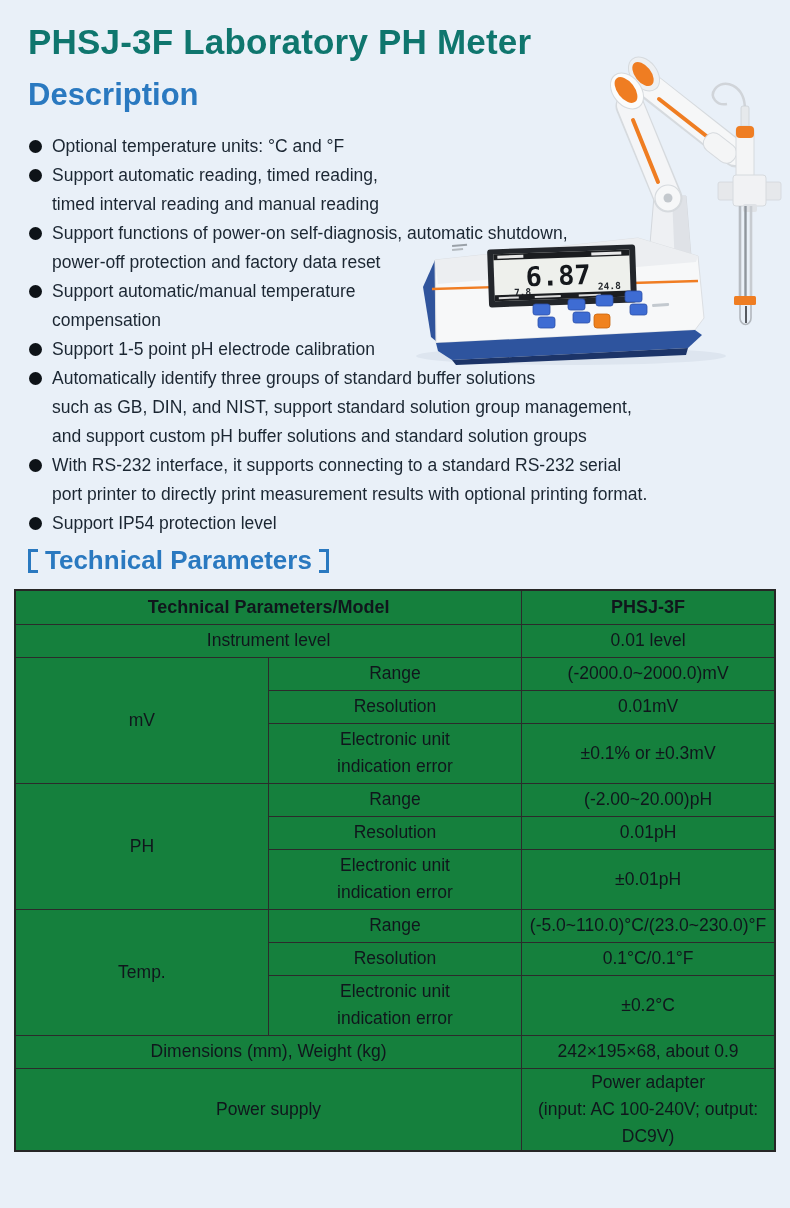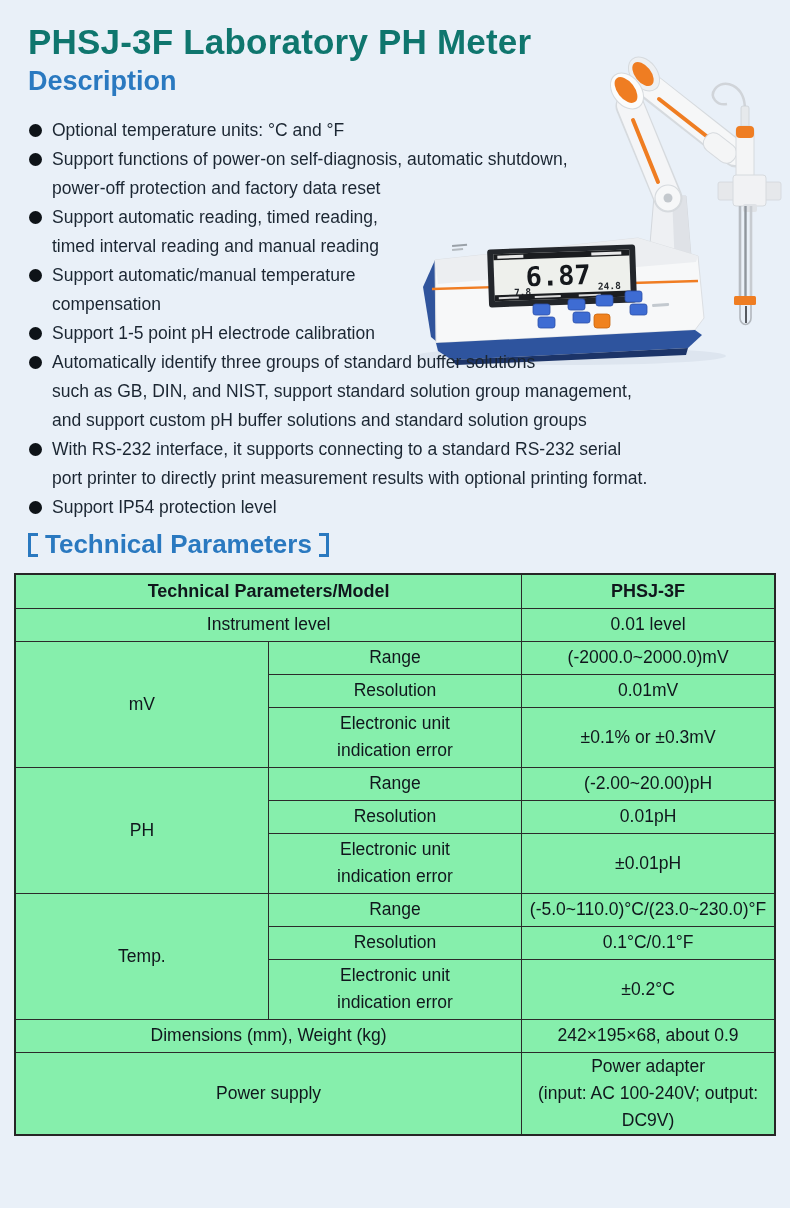"Description" h2.desc { font-size: 27px -> 31px; margin-top: 4px -> 15px }
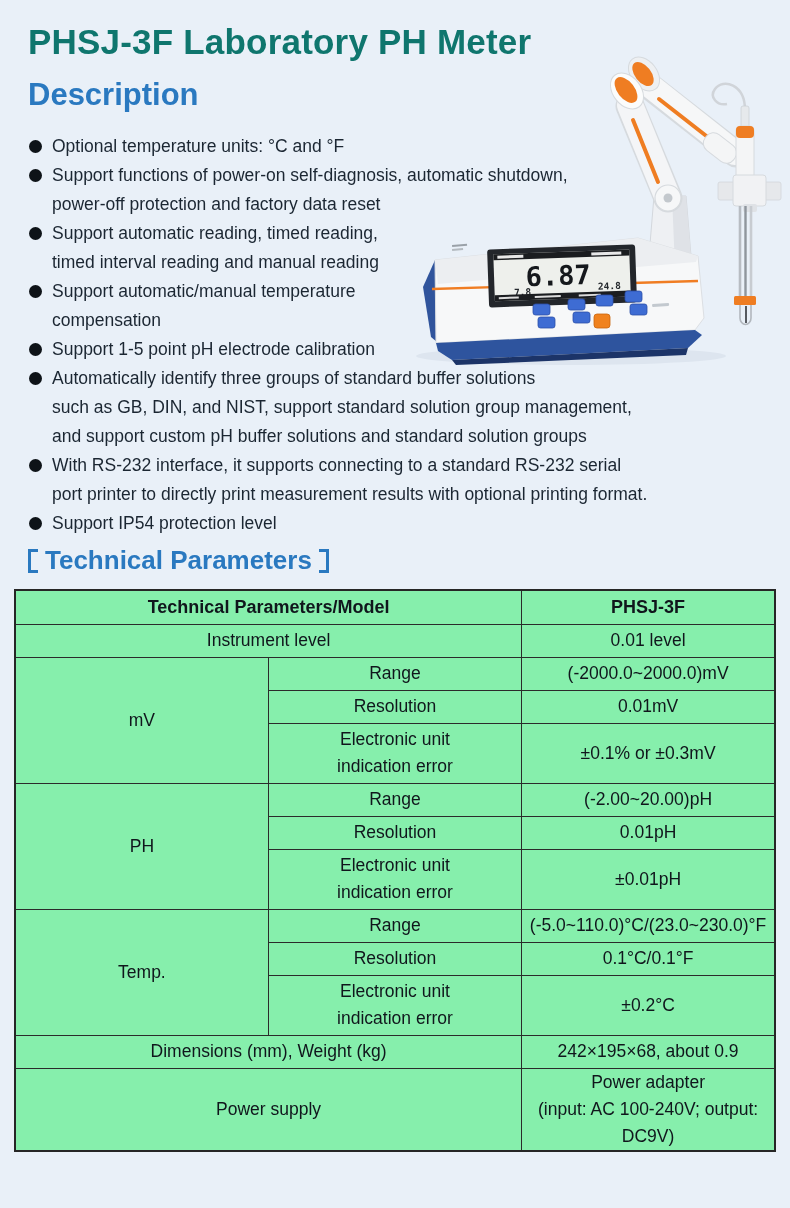"Support functions of power-on" div.feature { order: before "Support automatic reading, timed" -> after "Support automatic reading, timed" }
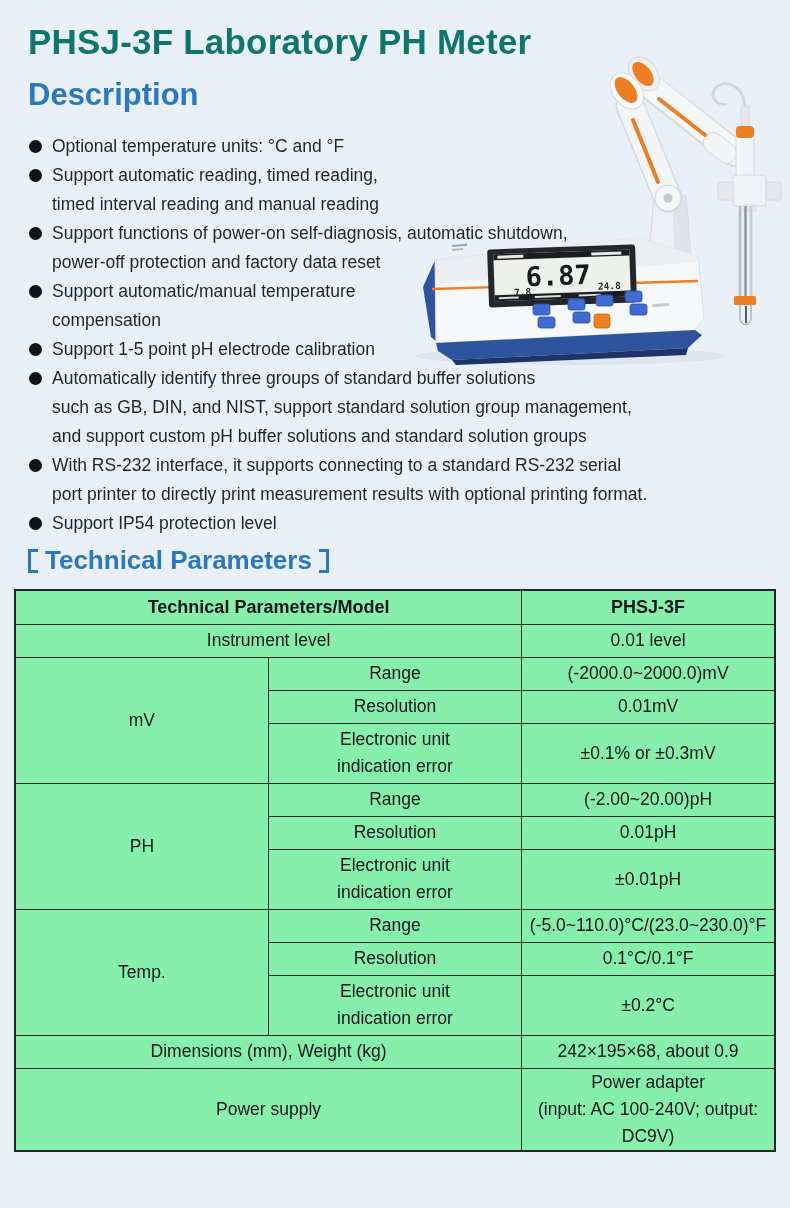"Technical Parameters/Model" table.params { background: #86efac -> #15803d }
